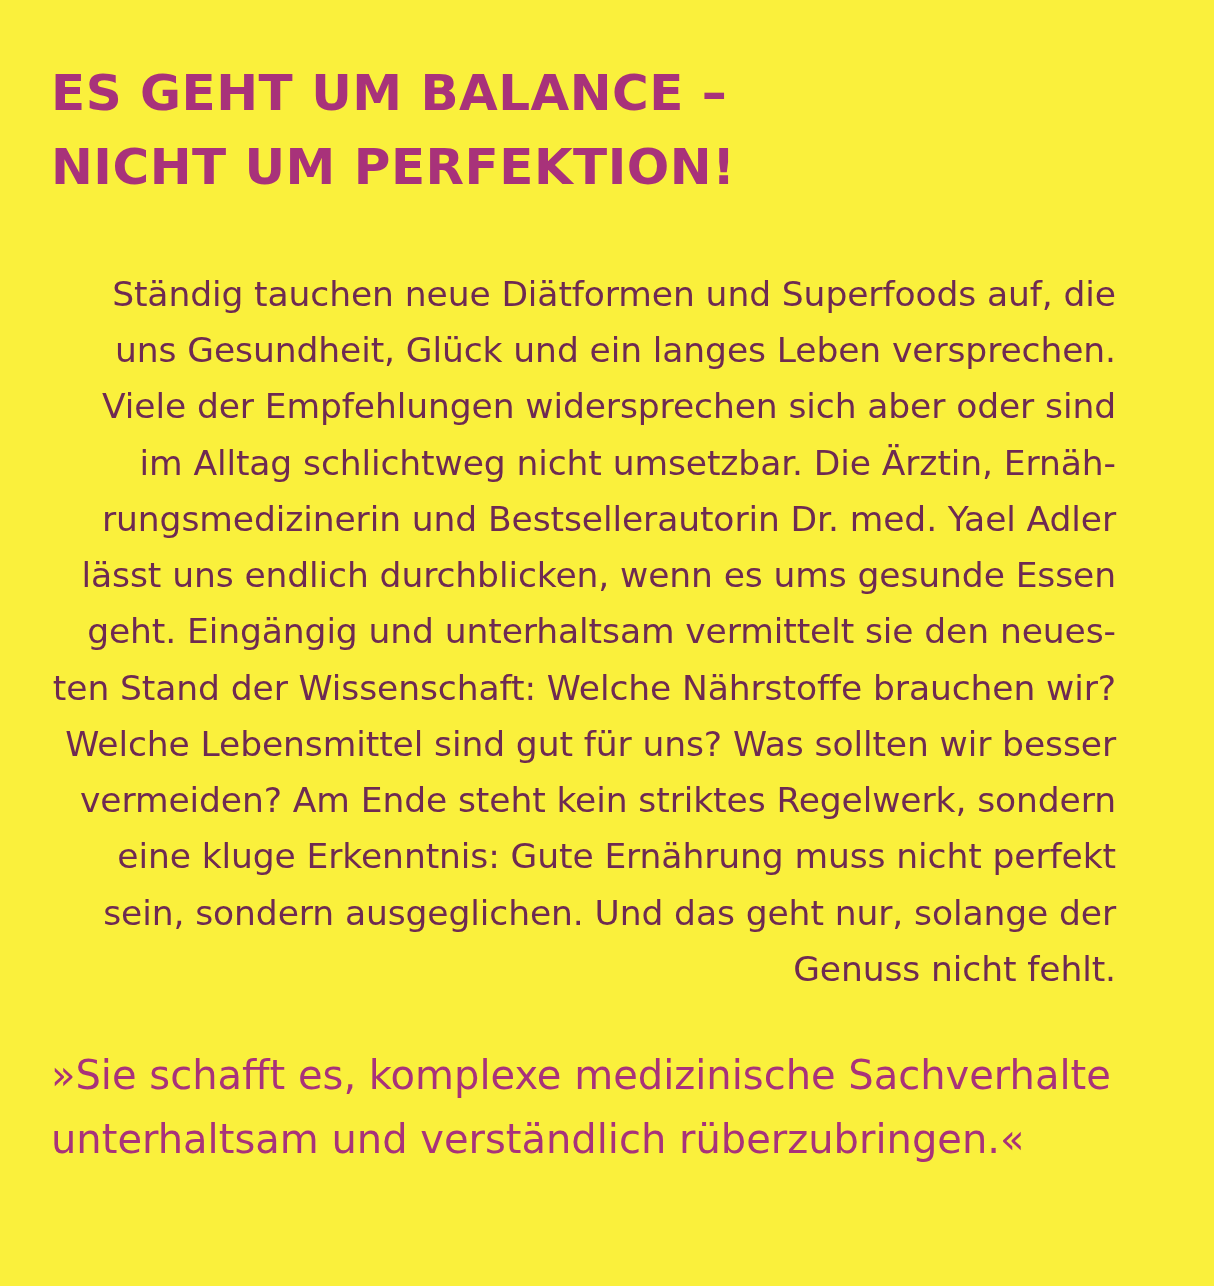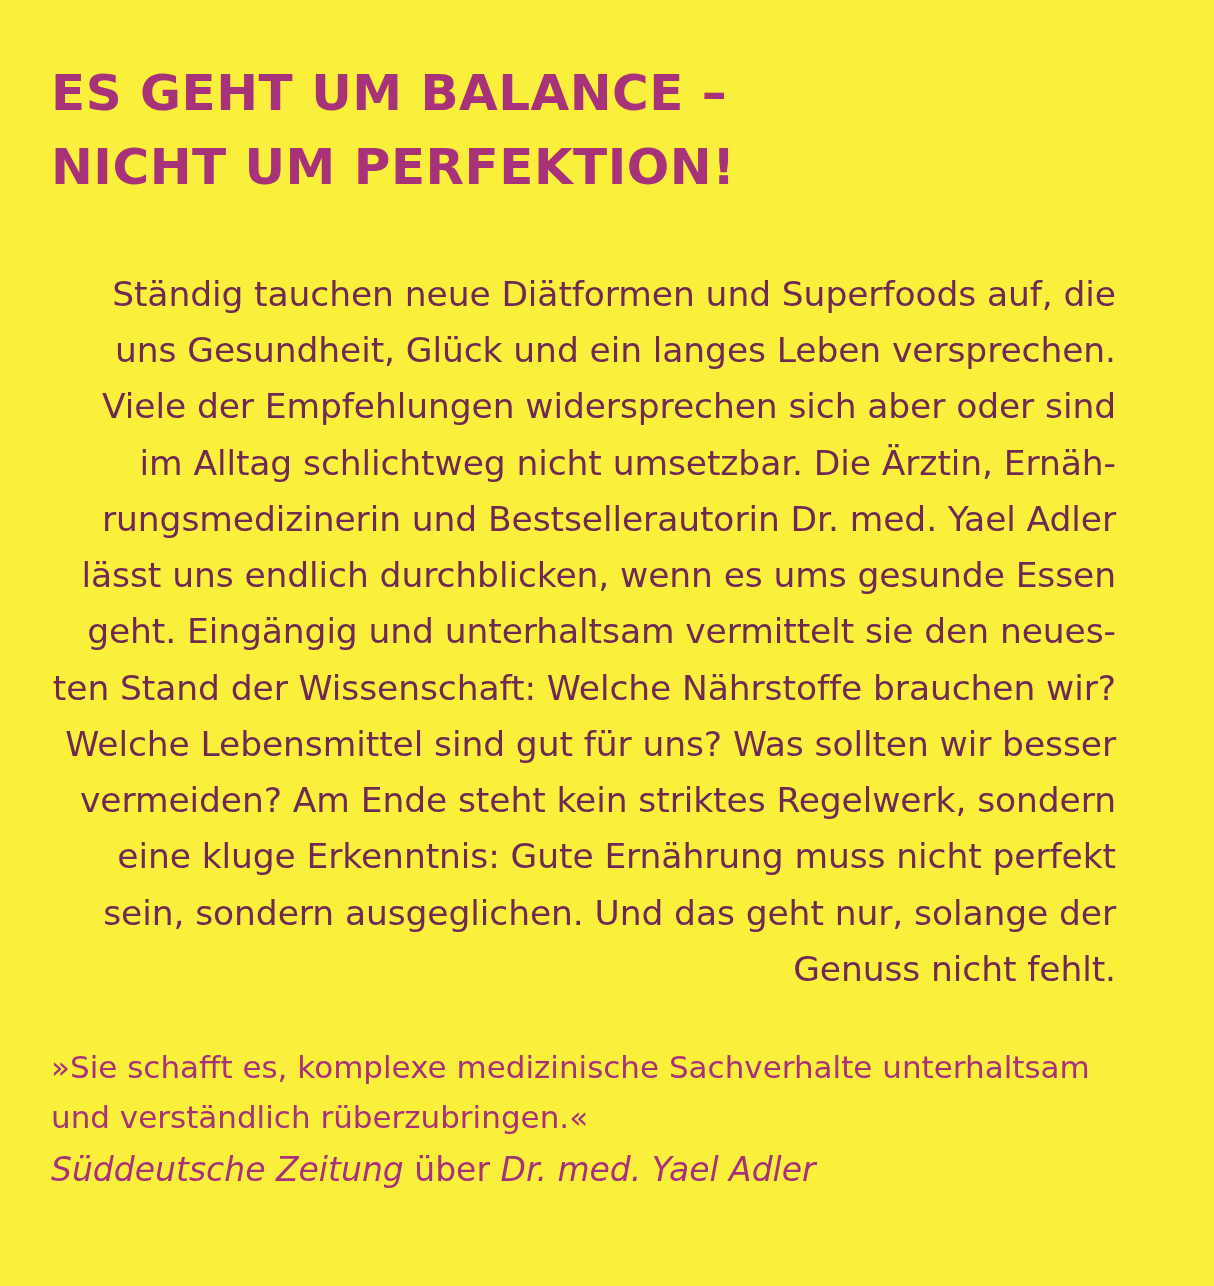"»Sie schafft es, komplexe medizinische" .quote { font-size: 31px -> 40px }
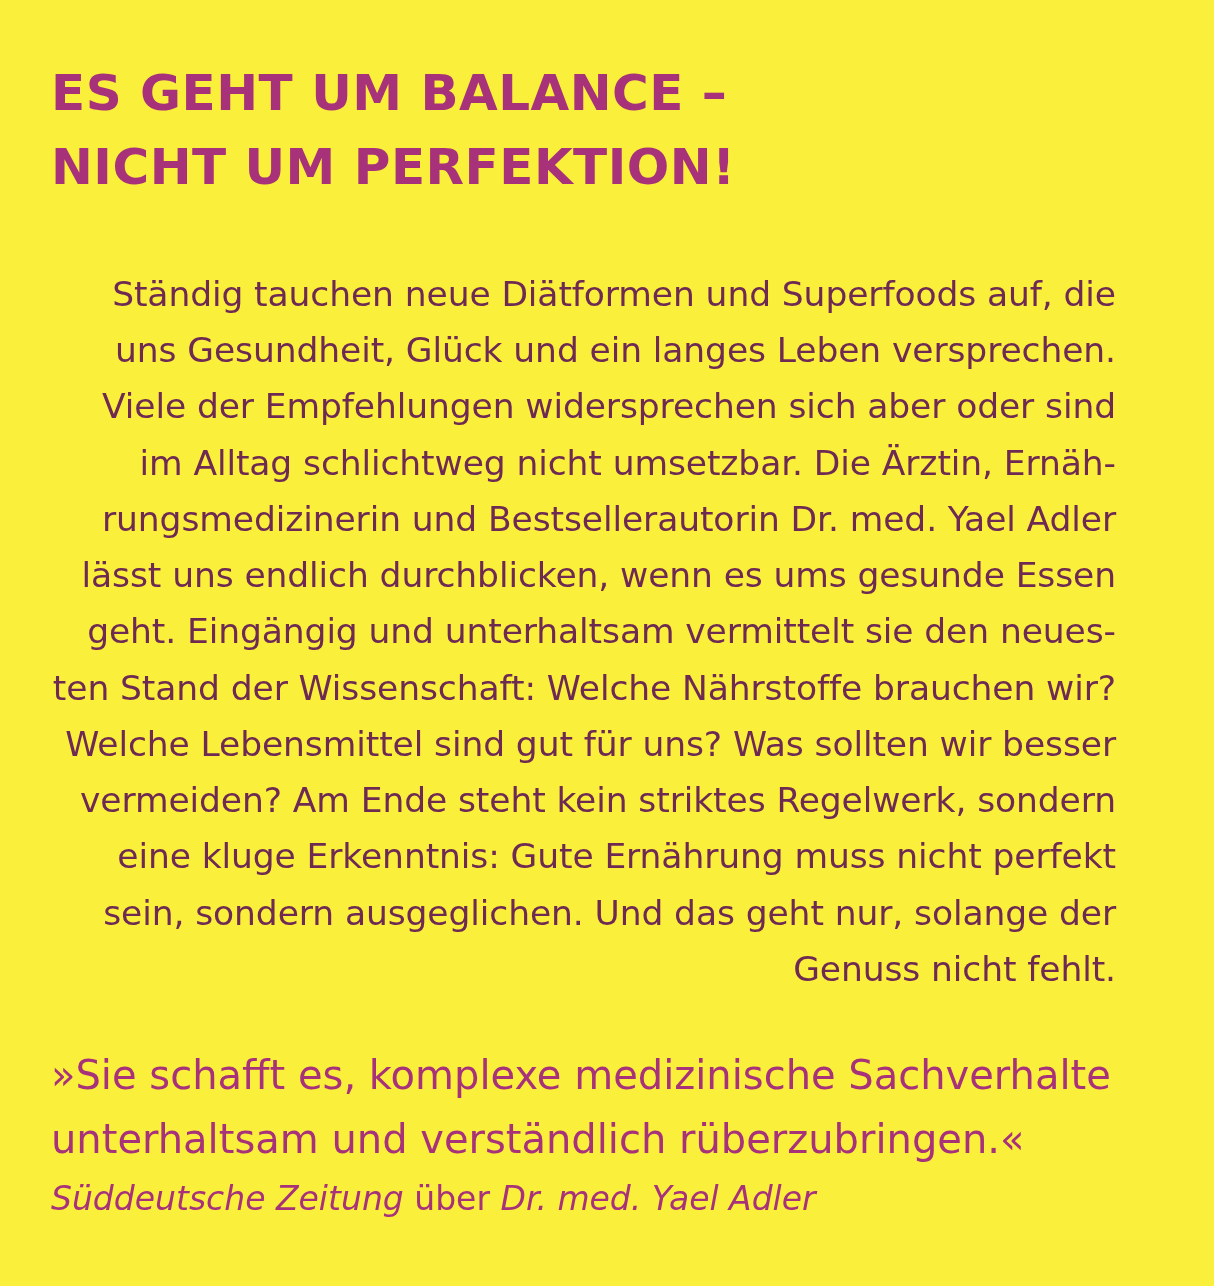"Süddeutsche Zeitung über Dr. med." p.attribution { html: <p> <span>Süddeutsche Zeitung</span><span> über </span><span>Dr. med. Yael Adler</span> </p> -> none }
